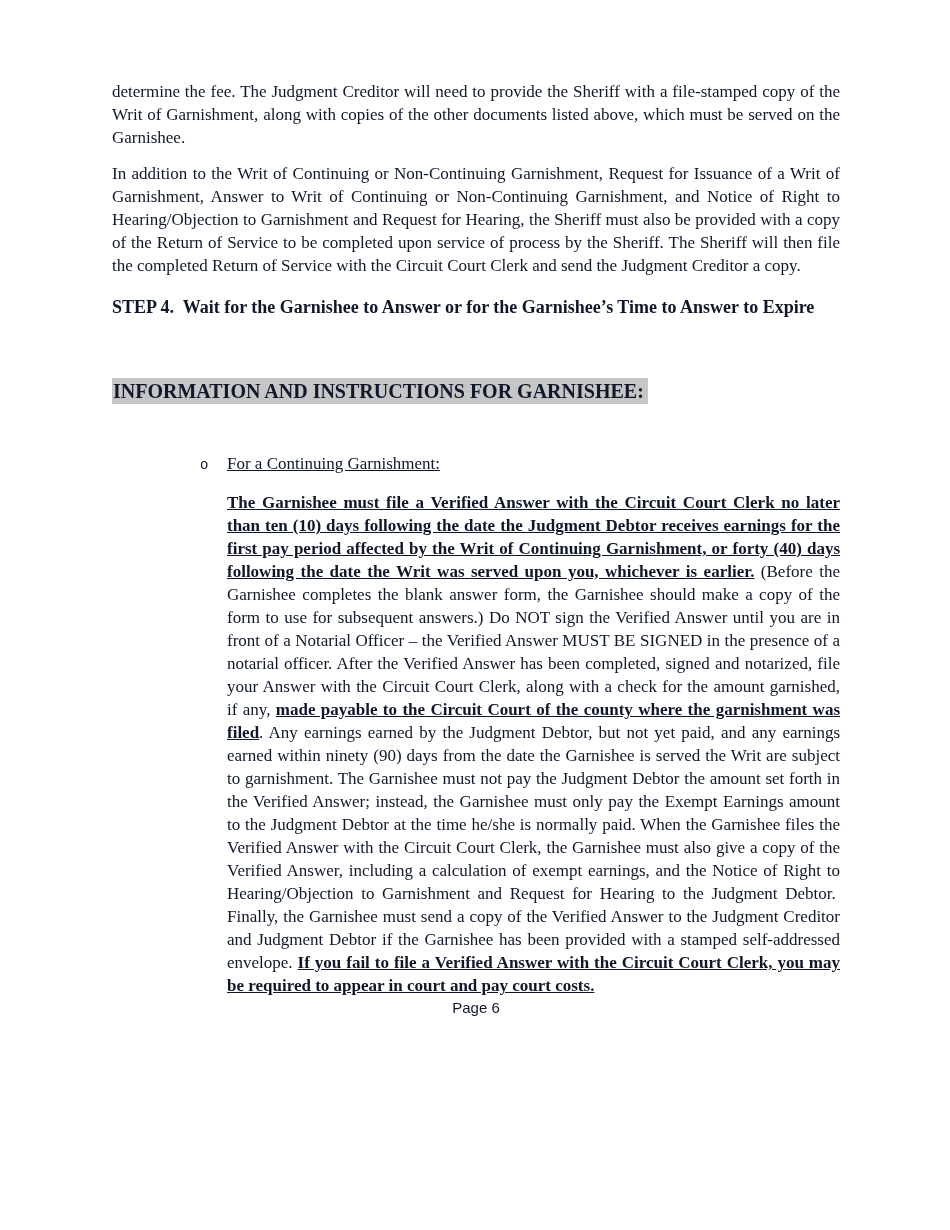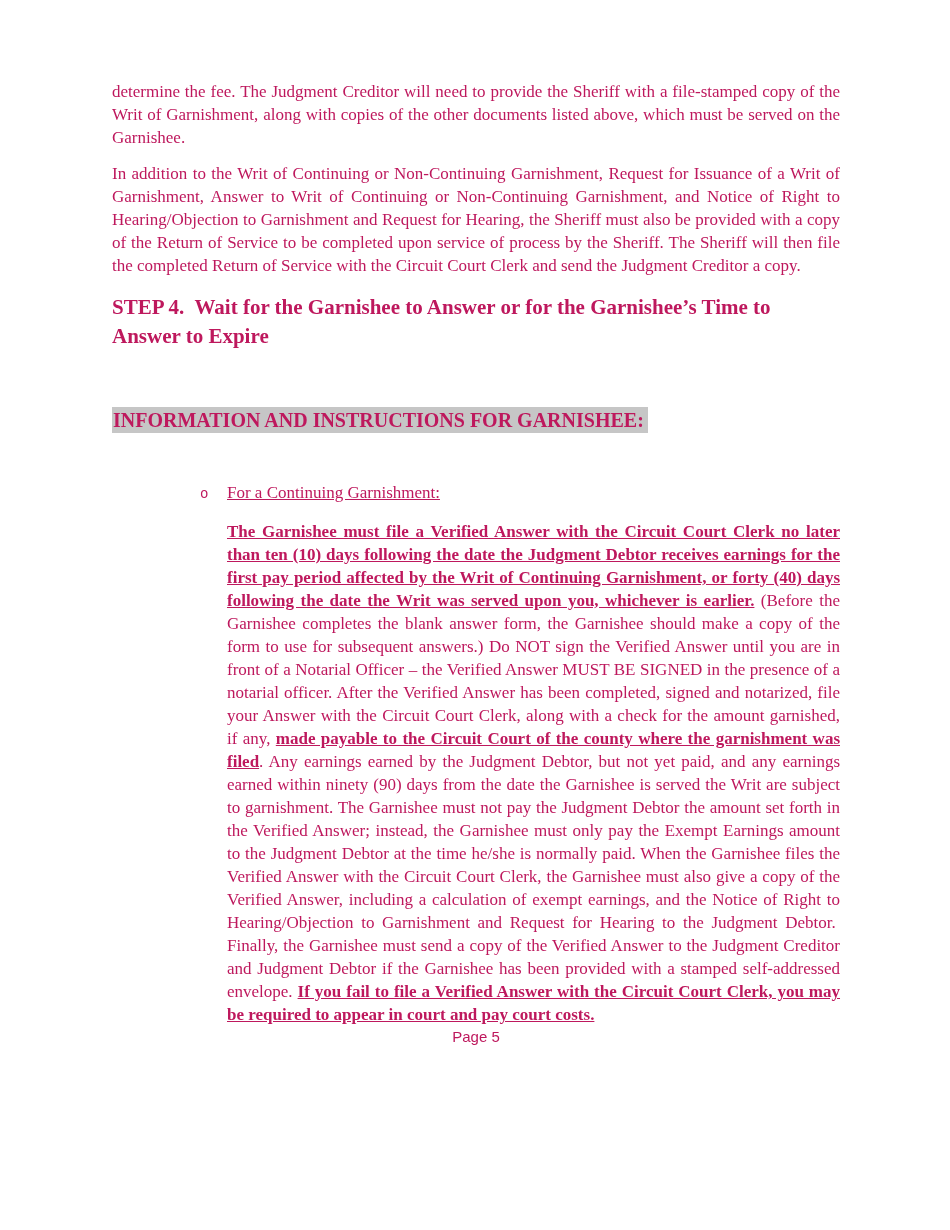"determine the fee. The Judgment" .page { color: #be185d -> #0f172a }
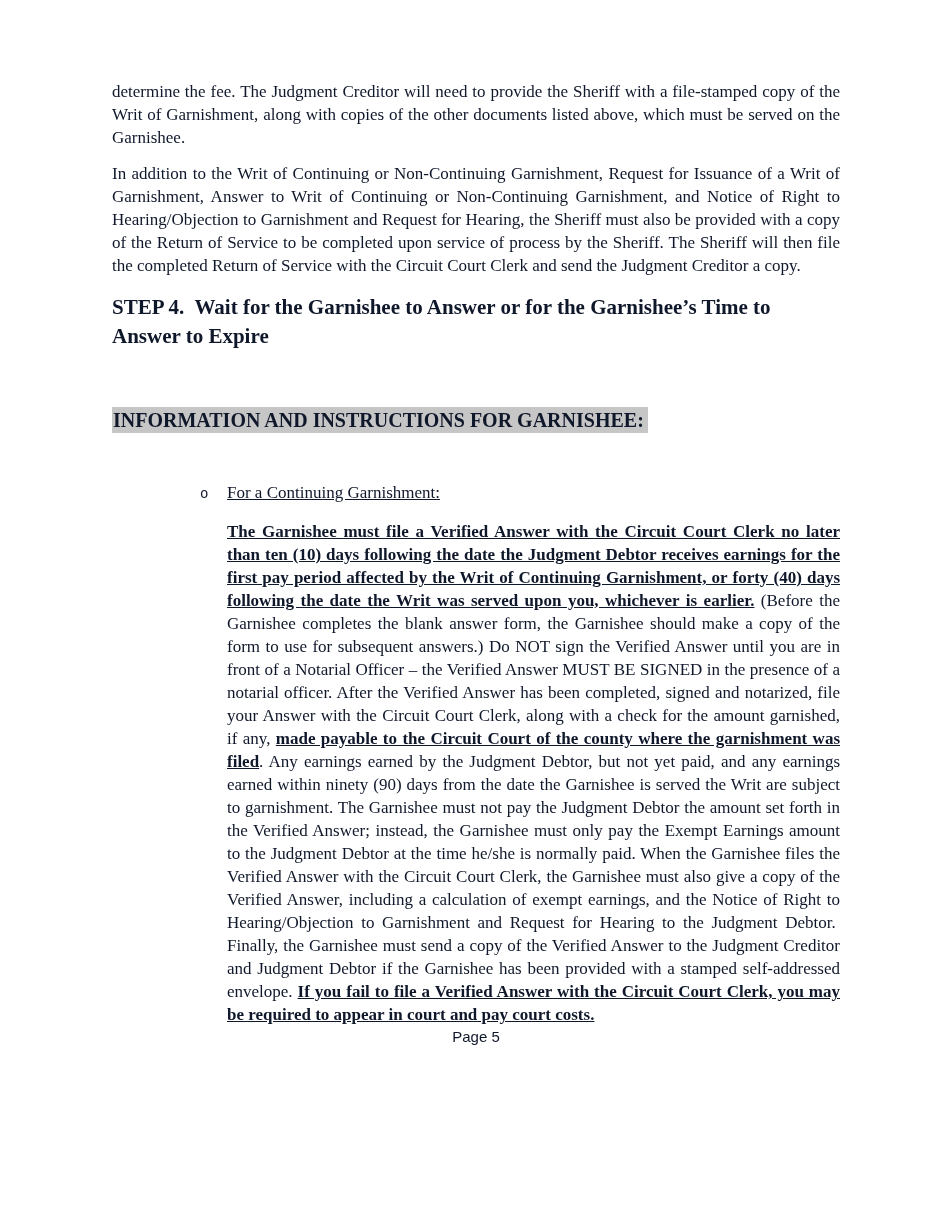"STEP 4. Wait for the" .step-heading { font-size: 21px -> 18px }
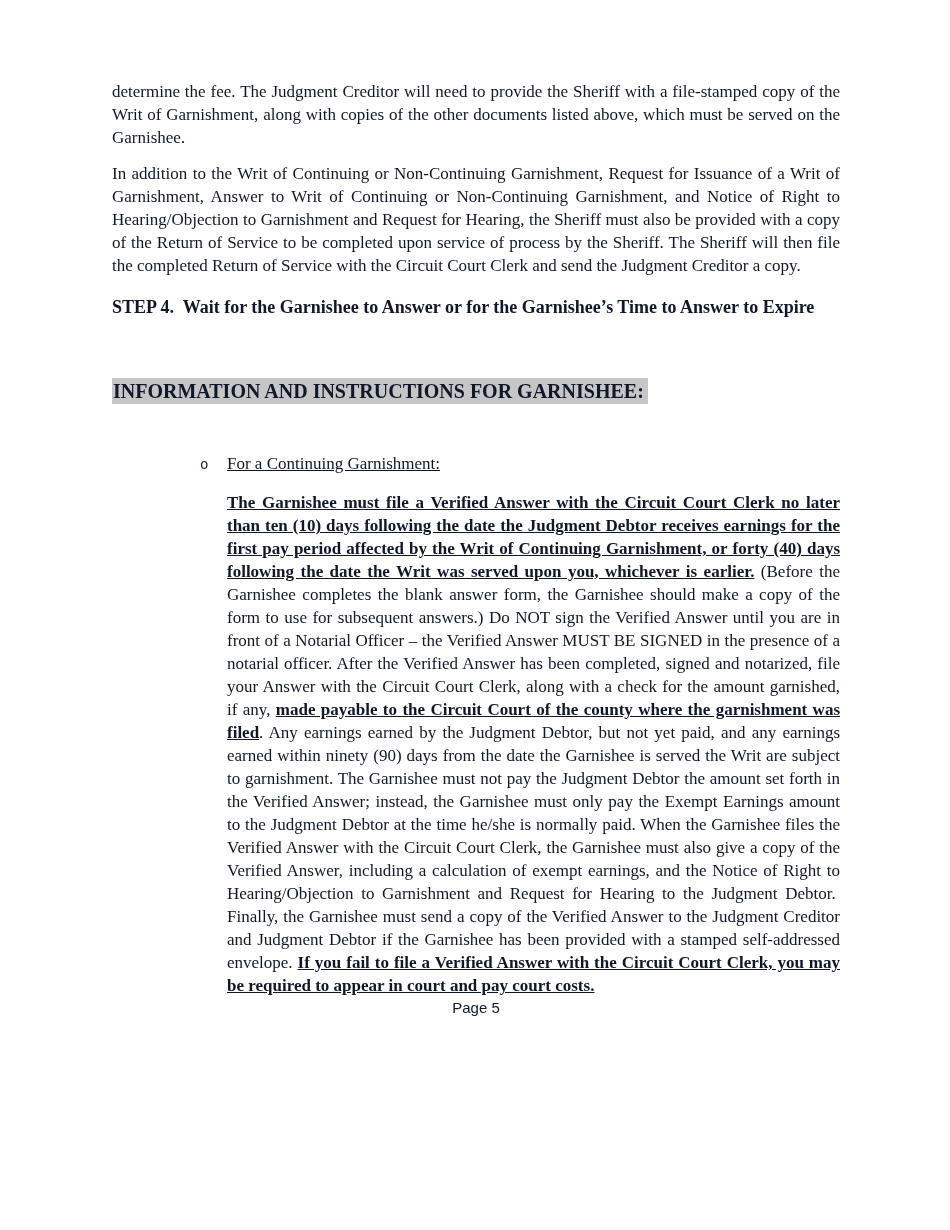"Page 5" div.footer { text: 5 -> 6 }
